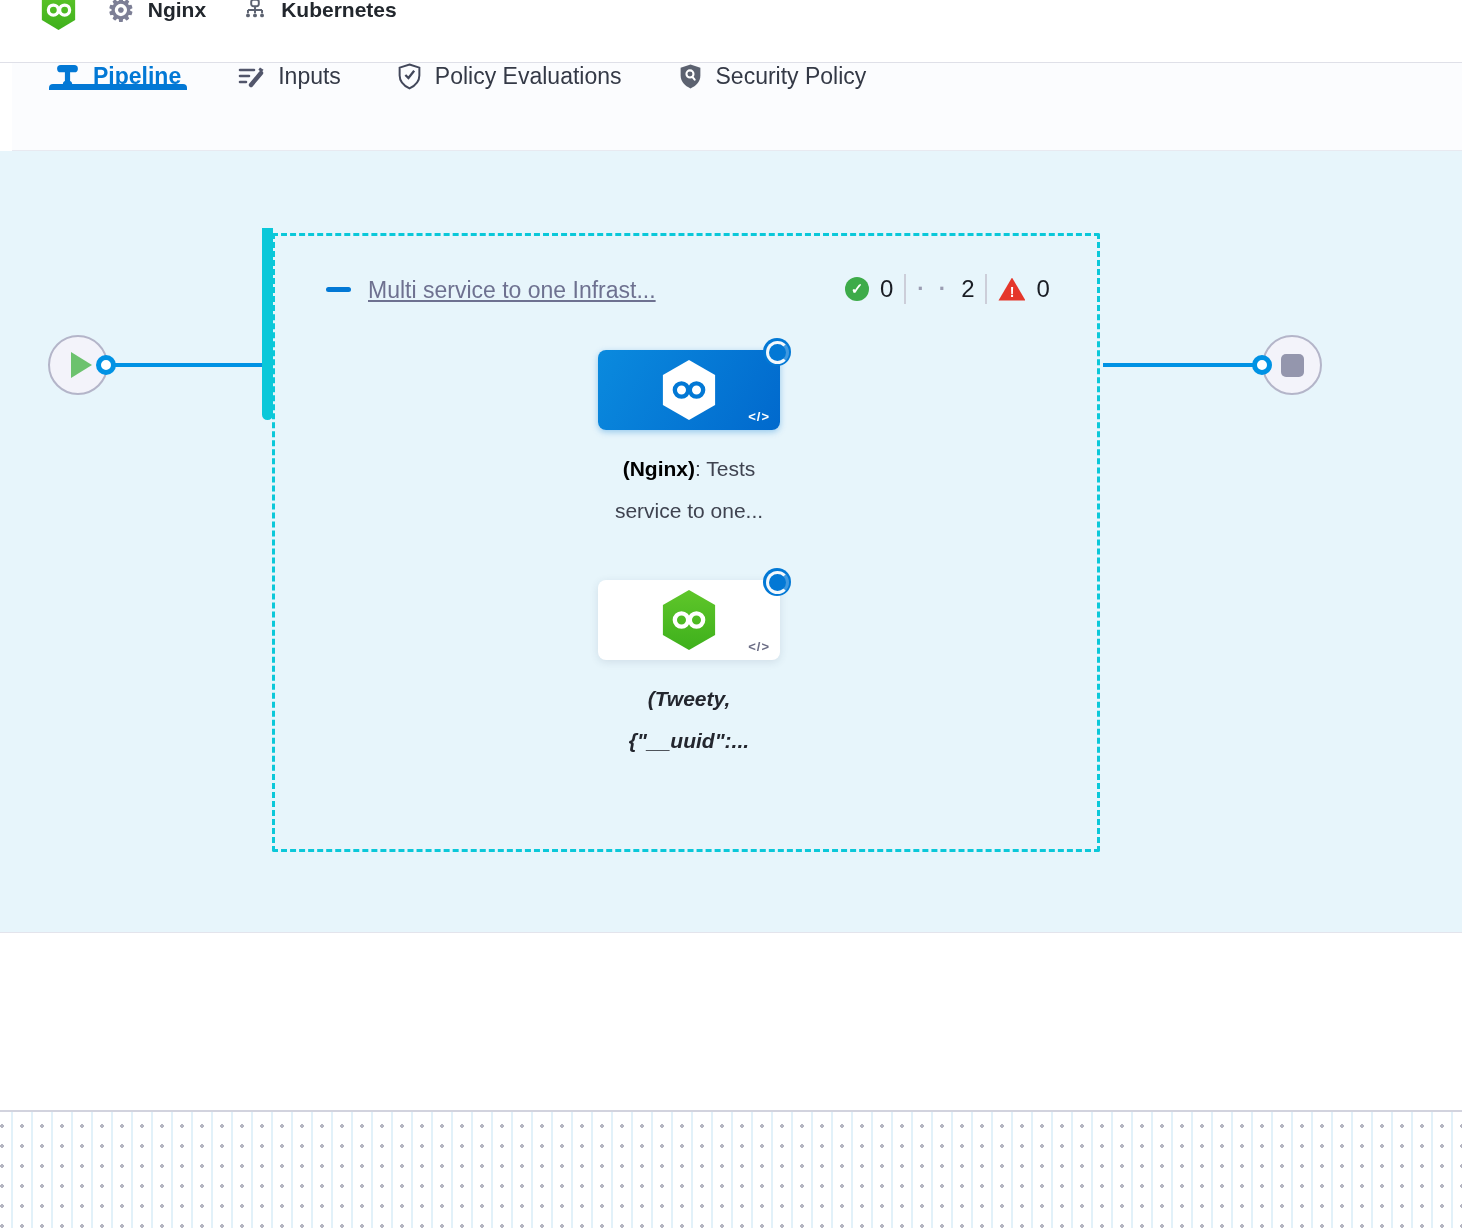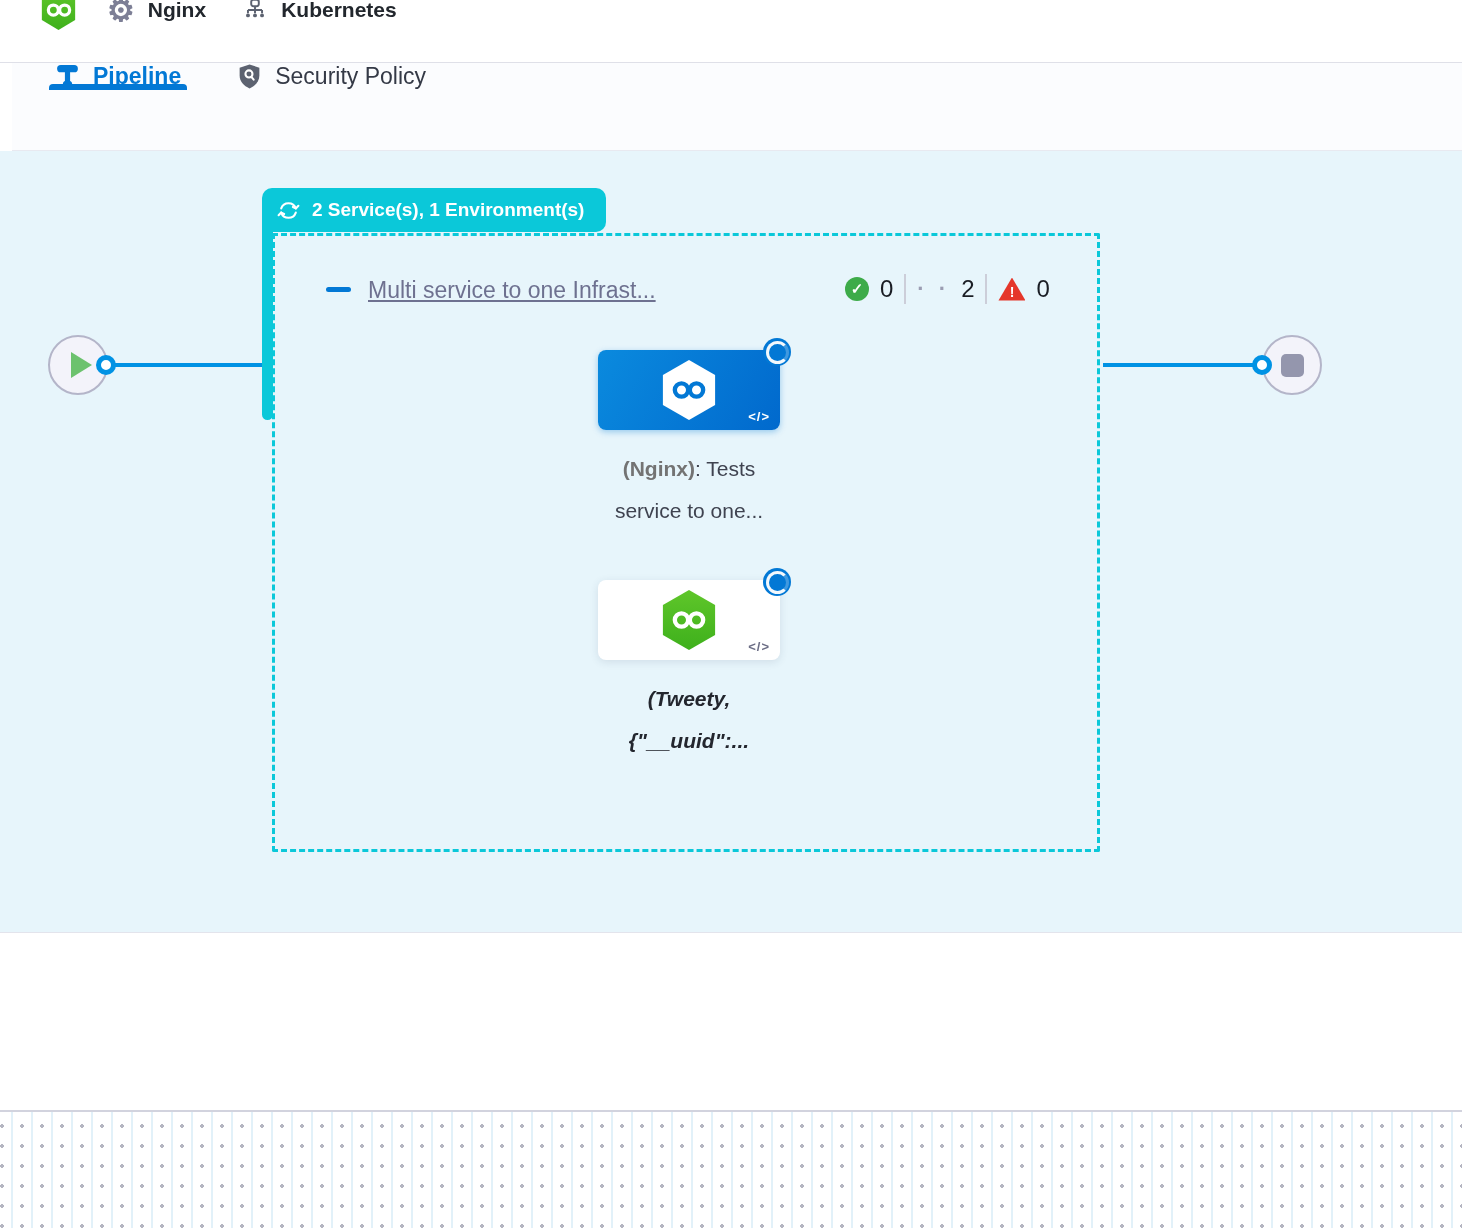"Inputs" div.tab { html: none -> <div> <span> <svg> <path></path> <path></path> <path></path> </svg> </span> <span>Inputs</span> </div> }
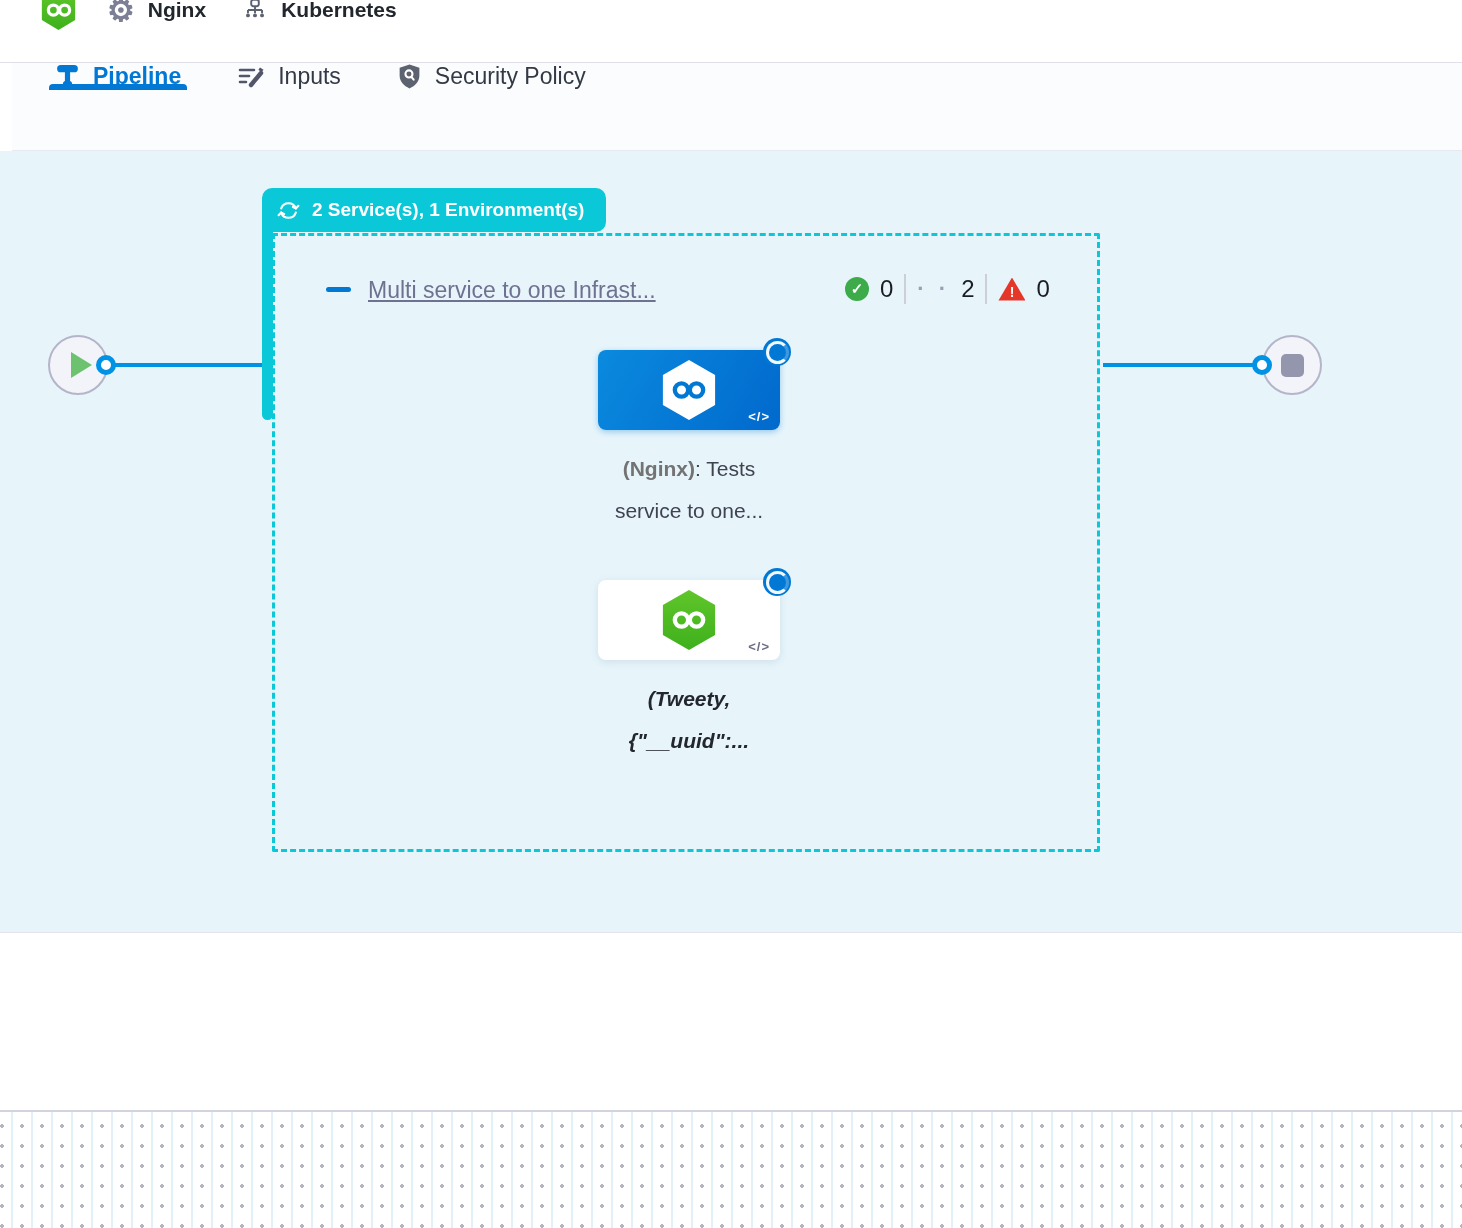"Policy Evaluations" div.tab { html: none -> <div> <span> <svg> <path></path> <path></path> </svg> </span> <span>Policy Evaluations</span> </div> }
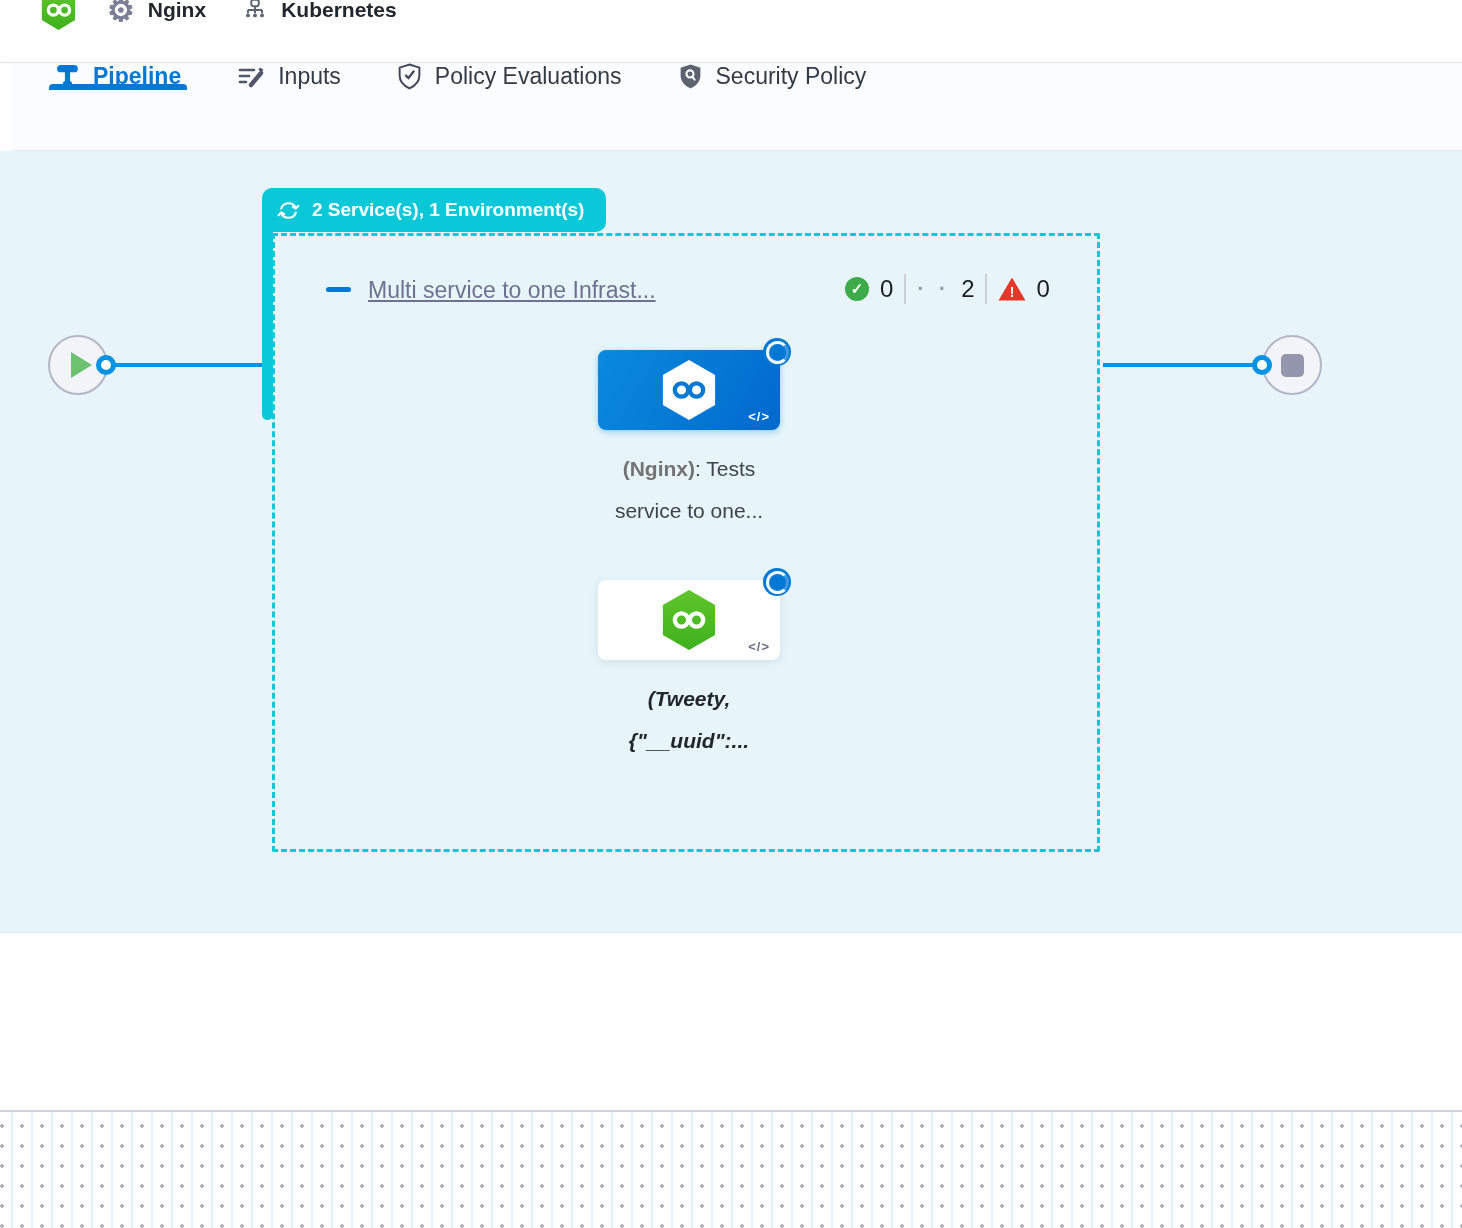"2 Service(s), 1 Environment(s)" div.matrix-badge { html: <div> <span> <svg> <path></path> <path></path> <path></path> <path></path> </svg> </span> <span>2 Service(s), 1 Environment(s)</span> </div> -> none }
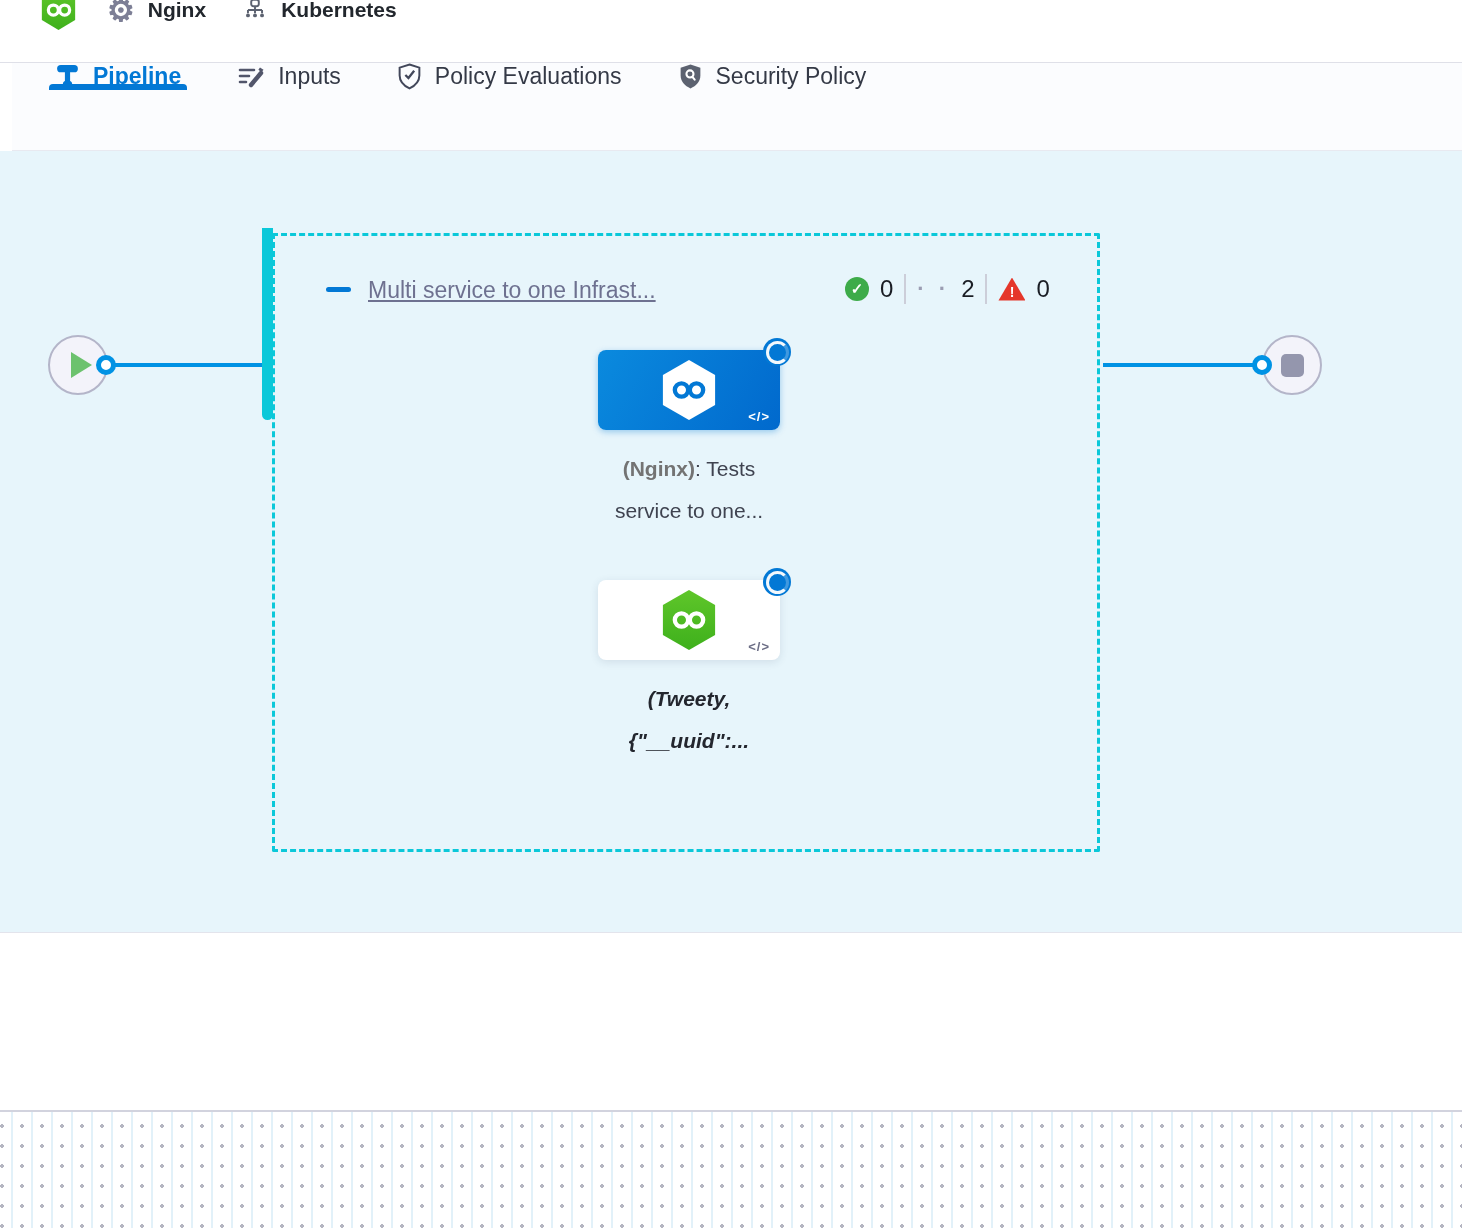"(Nginx)" .node-label b { color: #737373 -> #000000 }
